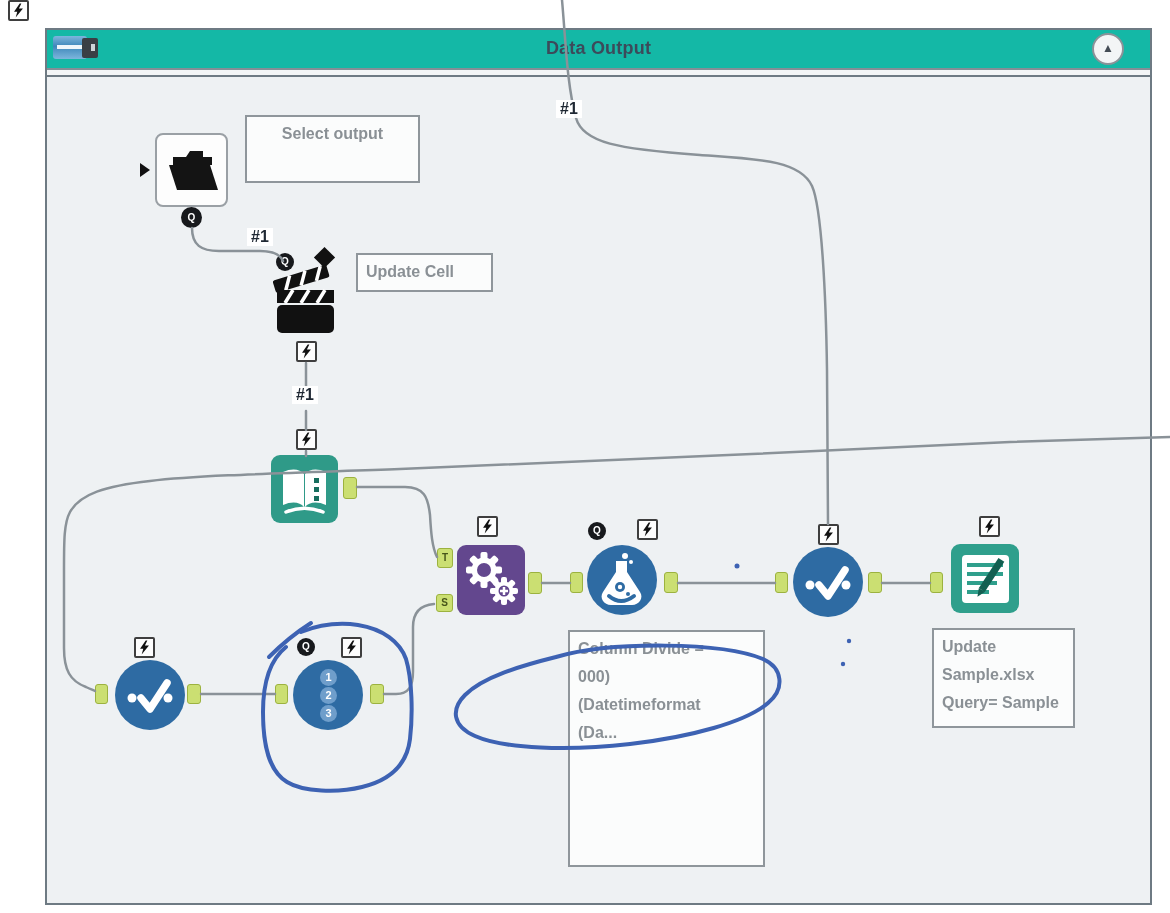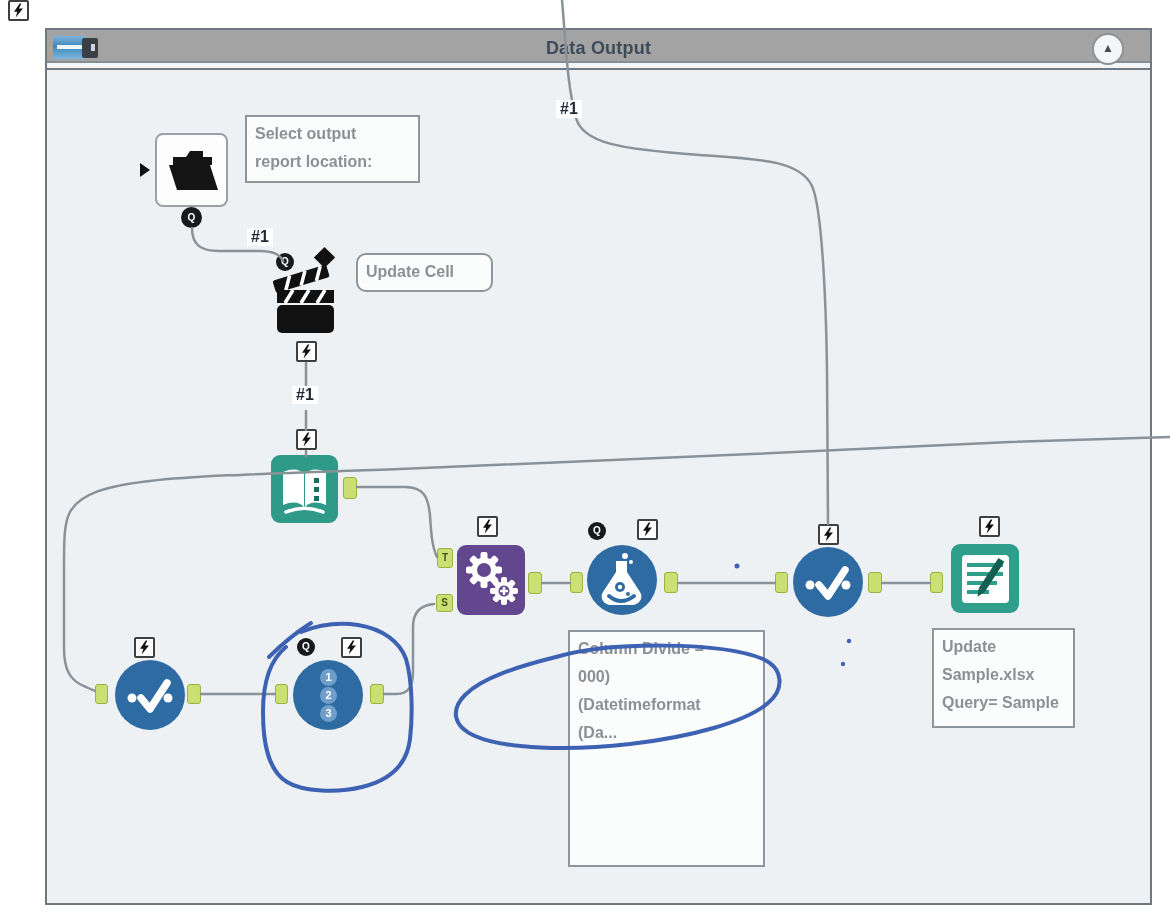"Data Output" .tc-header { background: #a3a3a3 -> #14b8a6; height: 31px -> 38px }
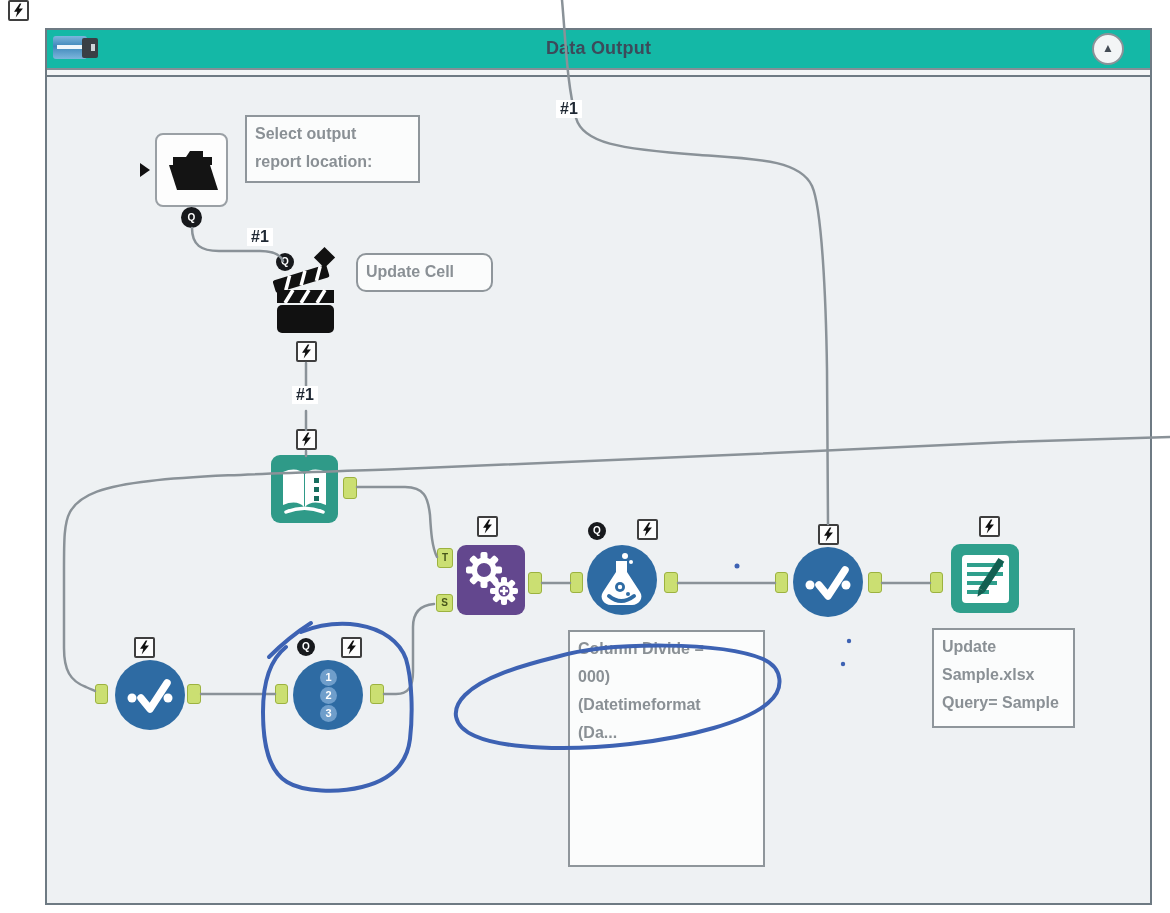"Select output" div.note { text-align: none -> center }
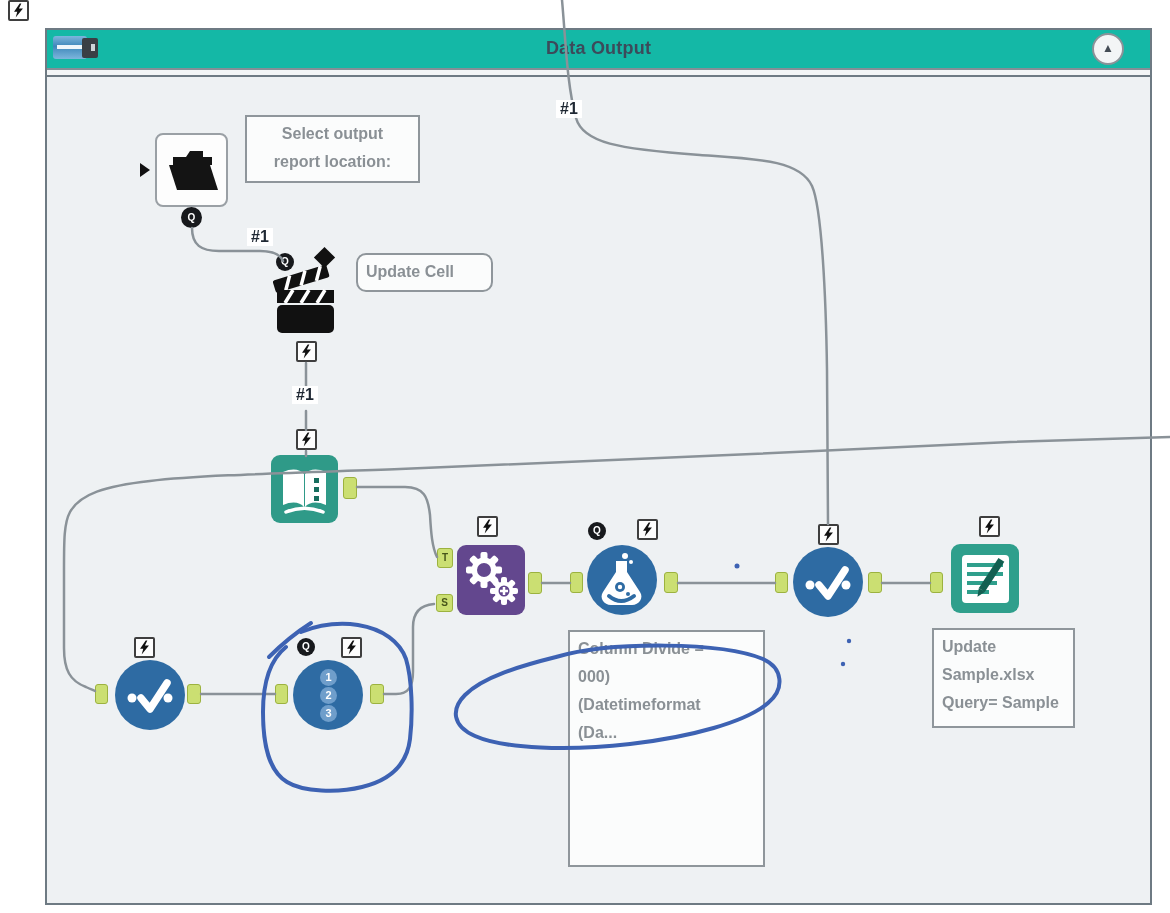"report location:" div { html: <div>report location:</div> -> none }
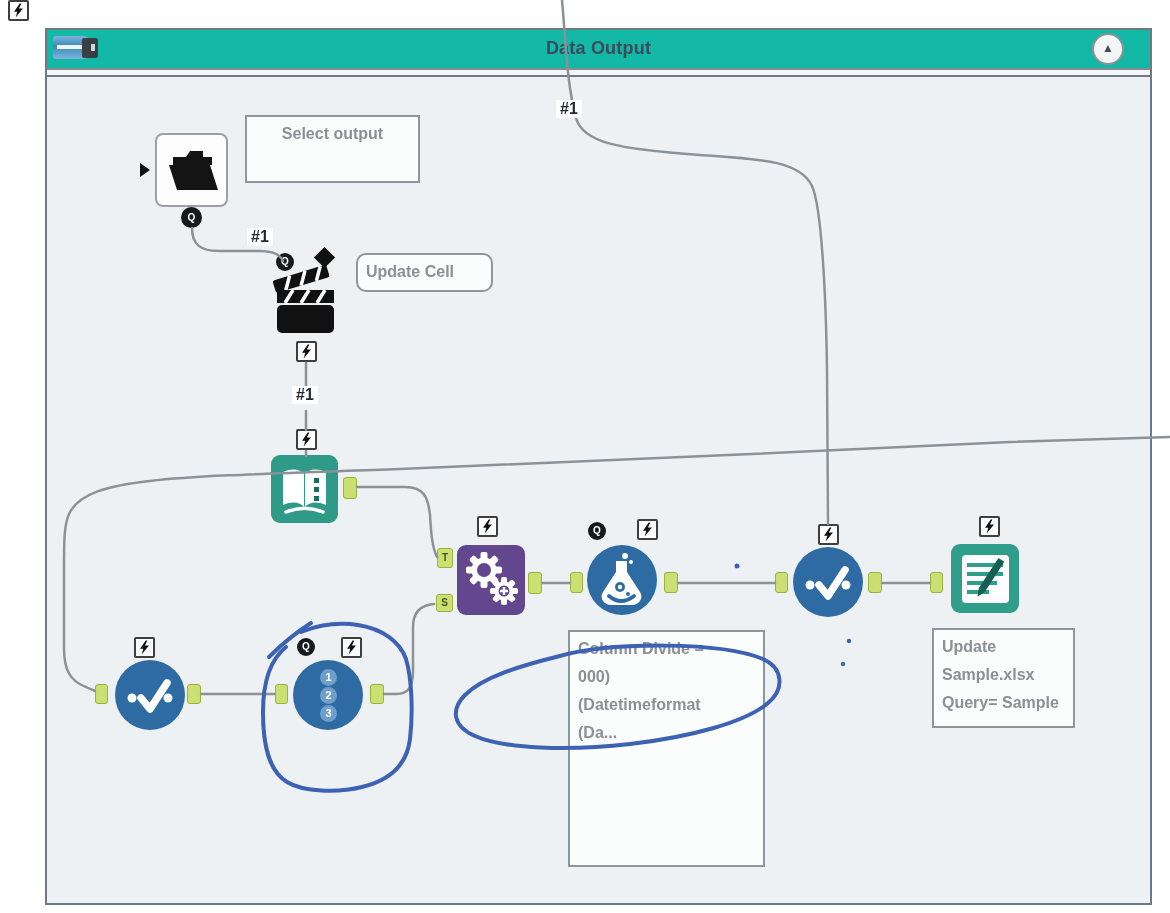"Update Cell" div.note { border-radius: 10px -> none }
